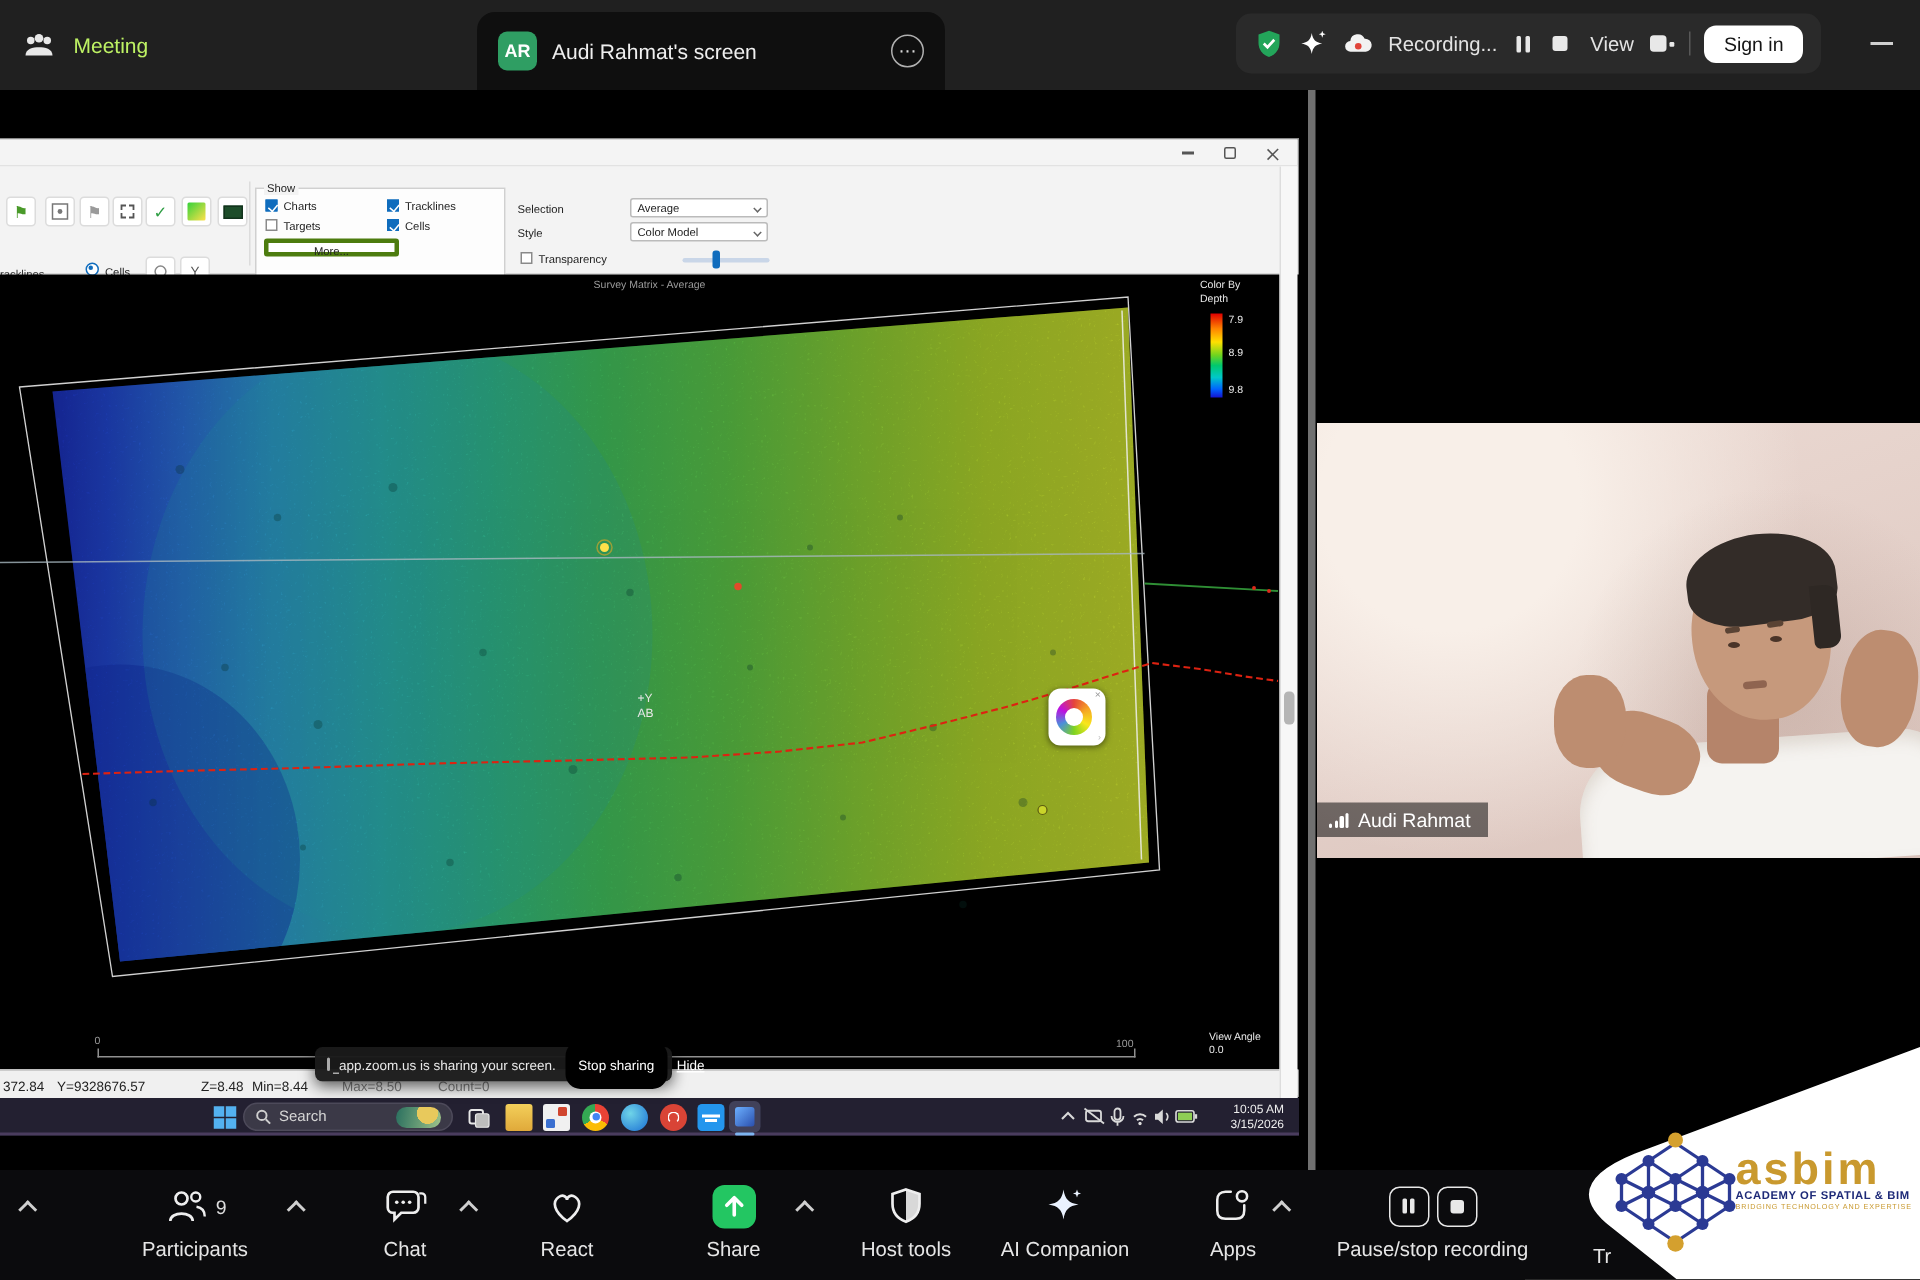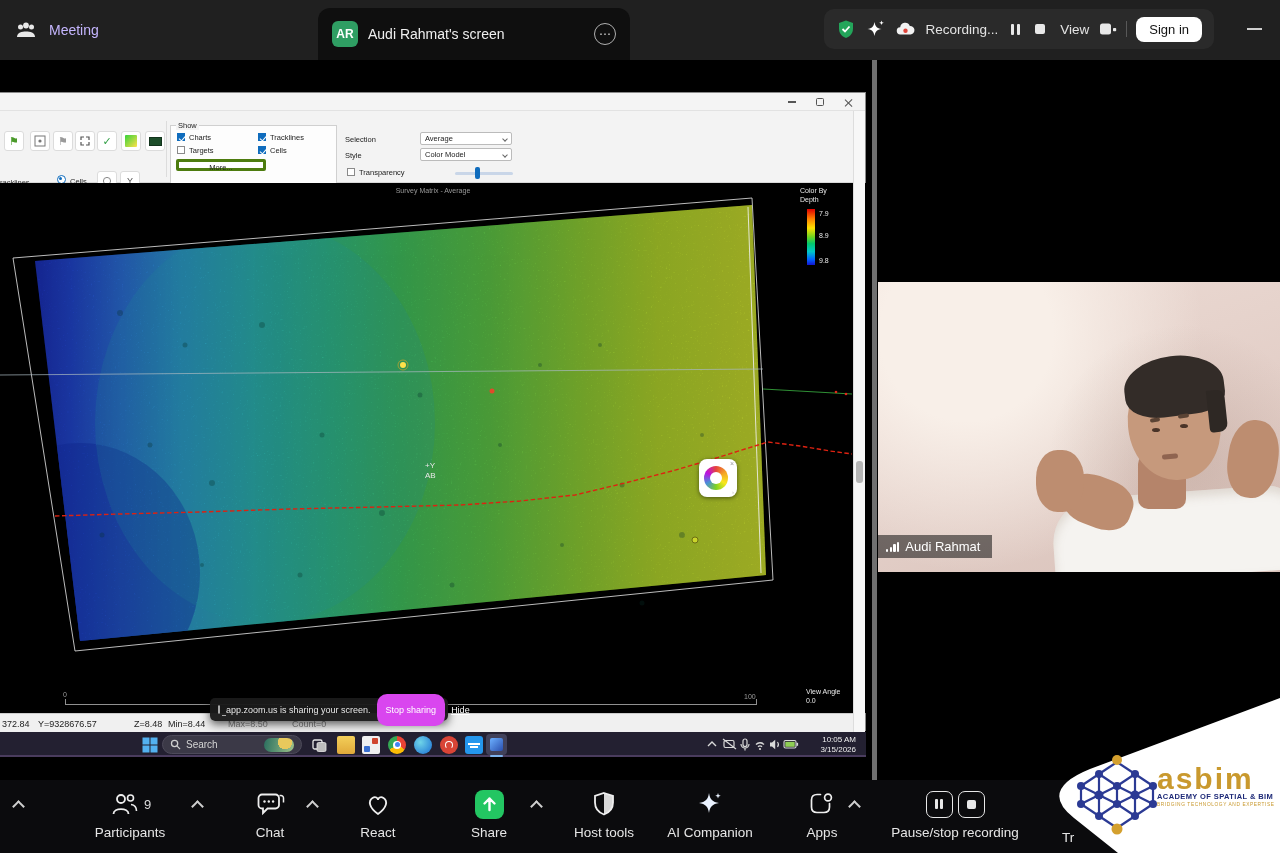"Meeting" #meeting-lbl { color: #c4b5fd -> #bef264 }
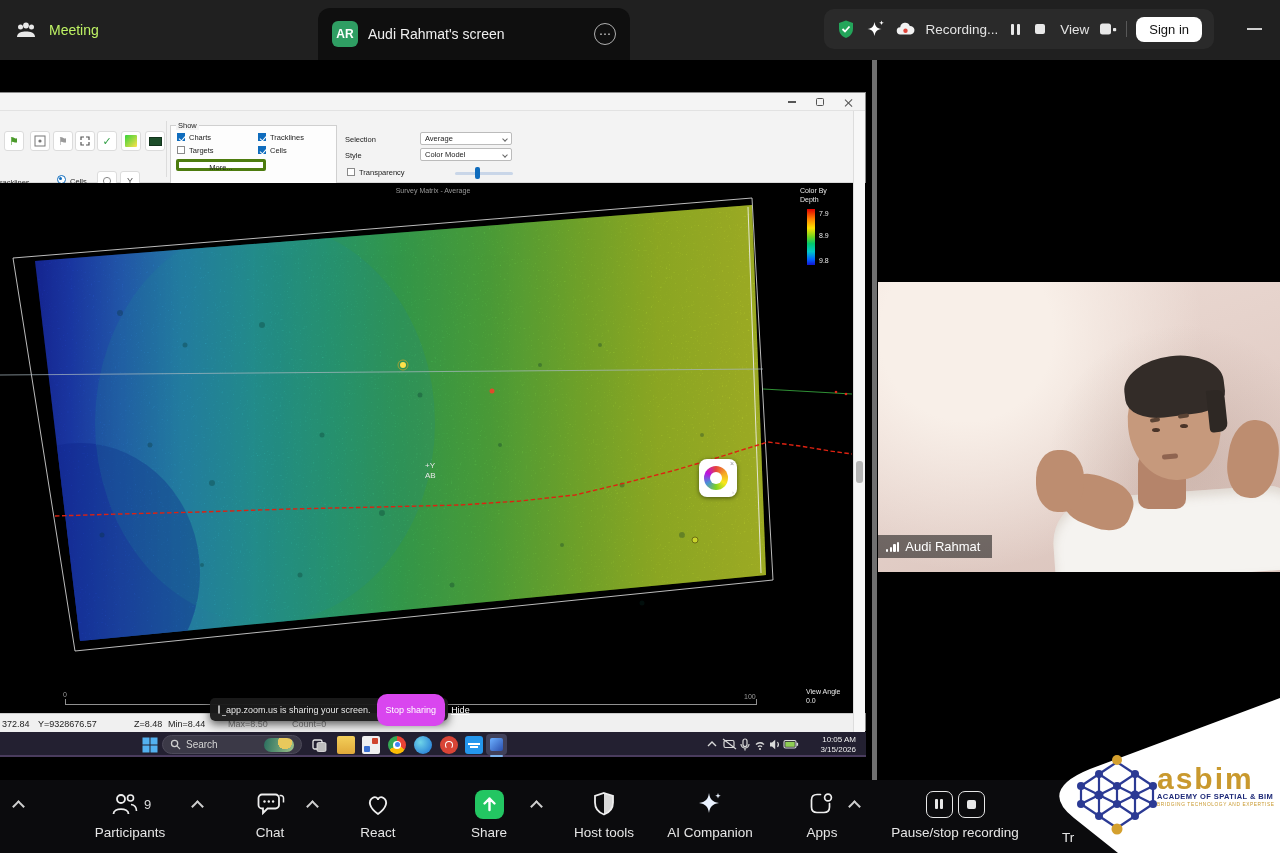"Stop sharing" #stop-sharing { background: #d946ef -> #000000 }
